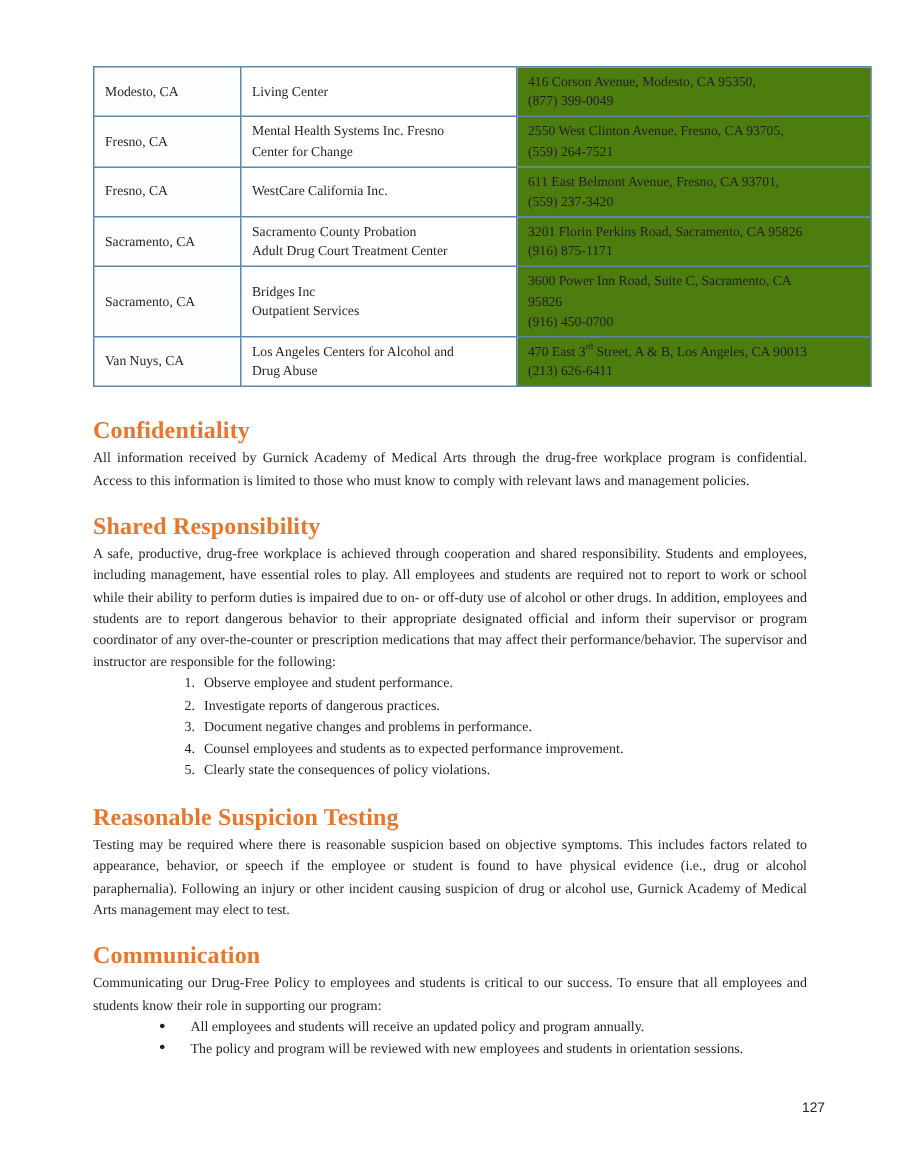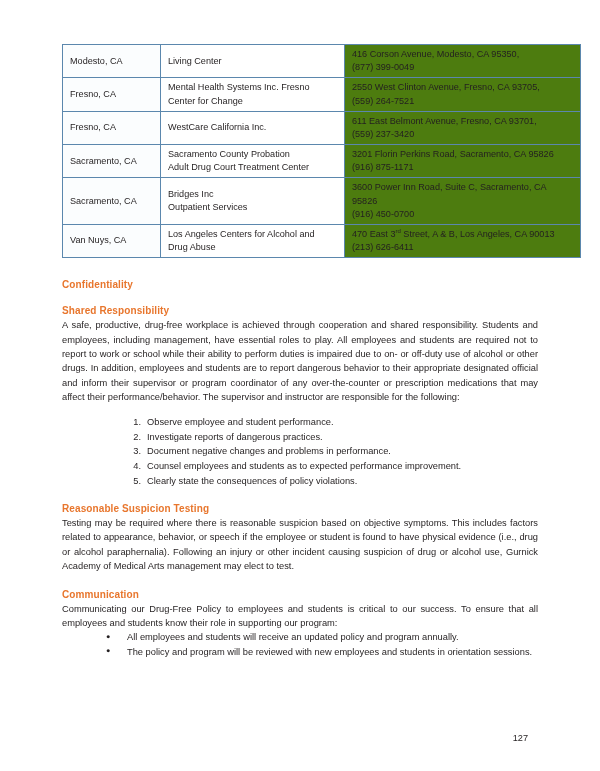"Modesto, CA" .content { font-family: none -> Liberation Serif, serif }
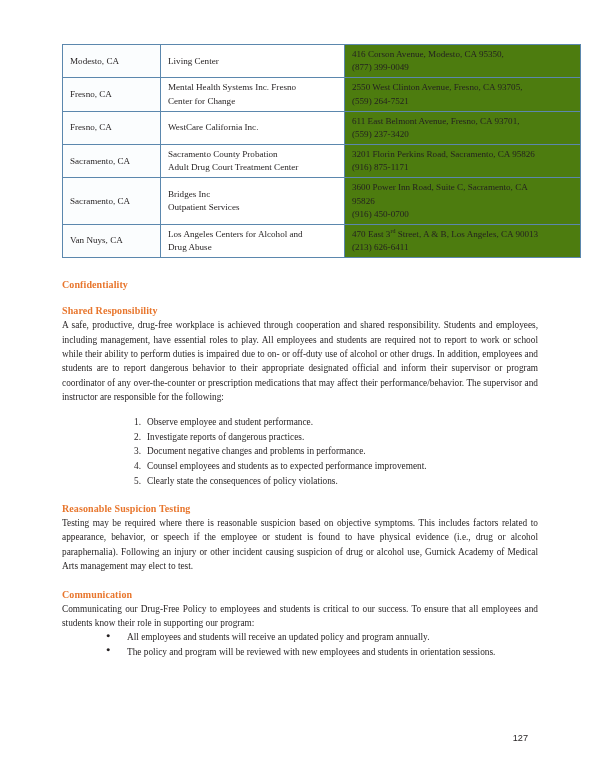"Confidentiality" h2.section-heading { font-size: 10px -> 16px }
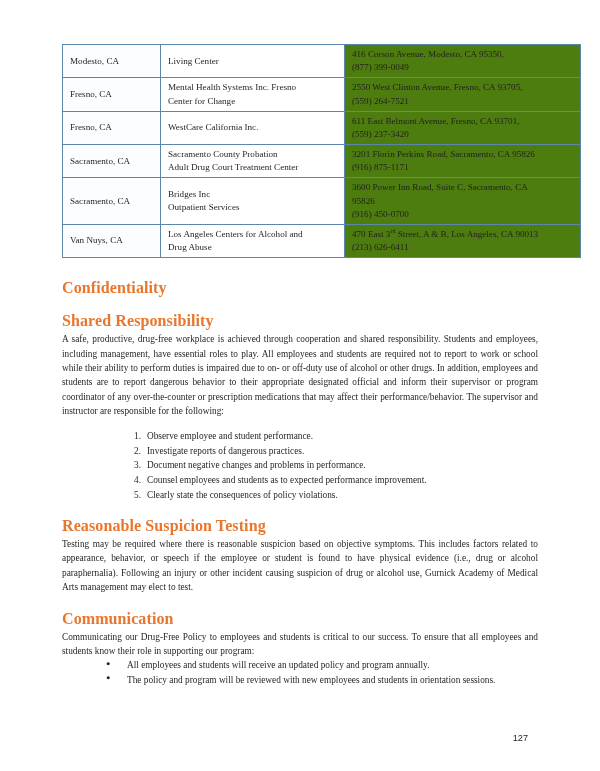"All information received by Gurnick" p.body { html: none -> <p>All information received by Gurnick Academy of Medical Arts through the drug-free workplace program is confidential. Access to this information is limited to those who must know to comply with relevant laws and management policies.</p> }
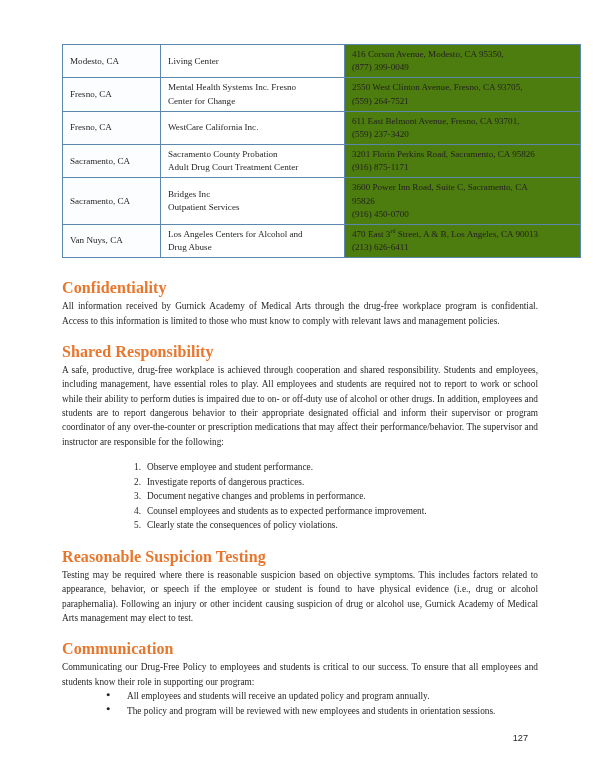"Observe employee and student" ol.numbered { margin: 11px -> 0 }
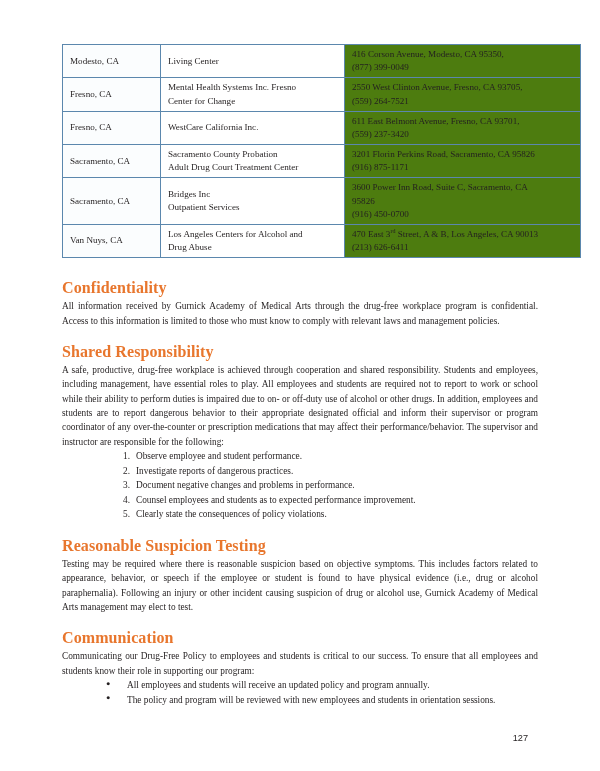"127" .page-number { right: 72px -> 50px }
